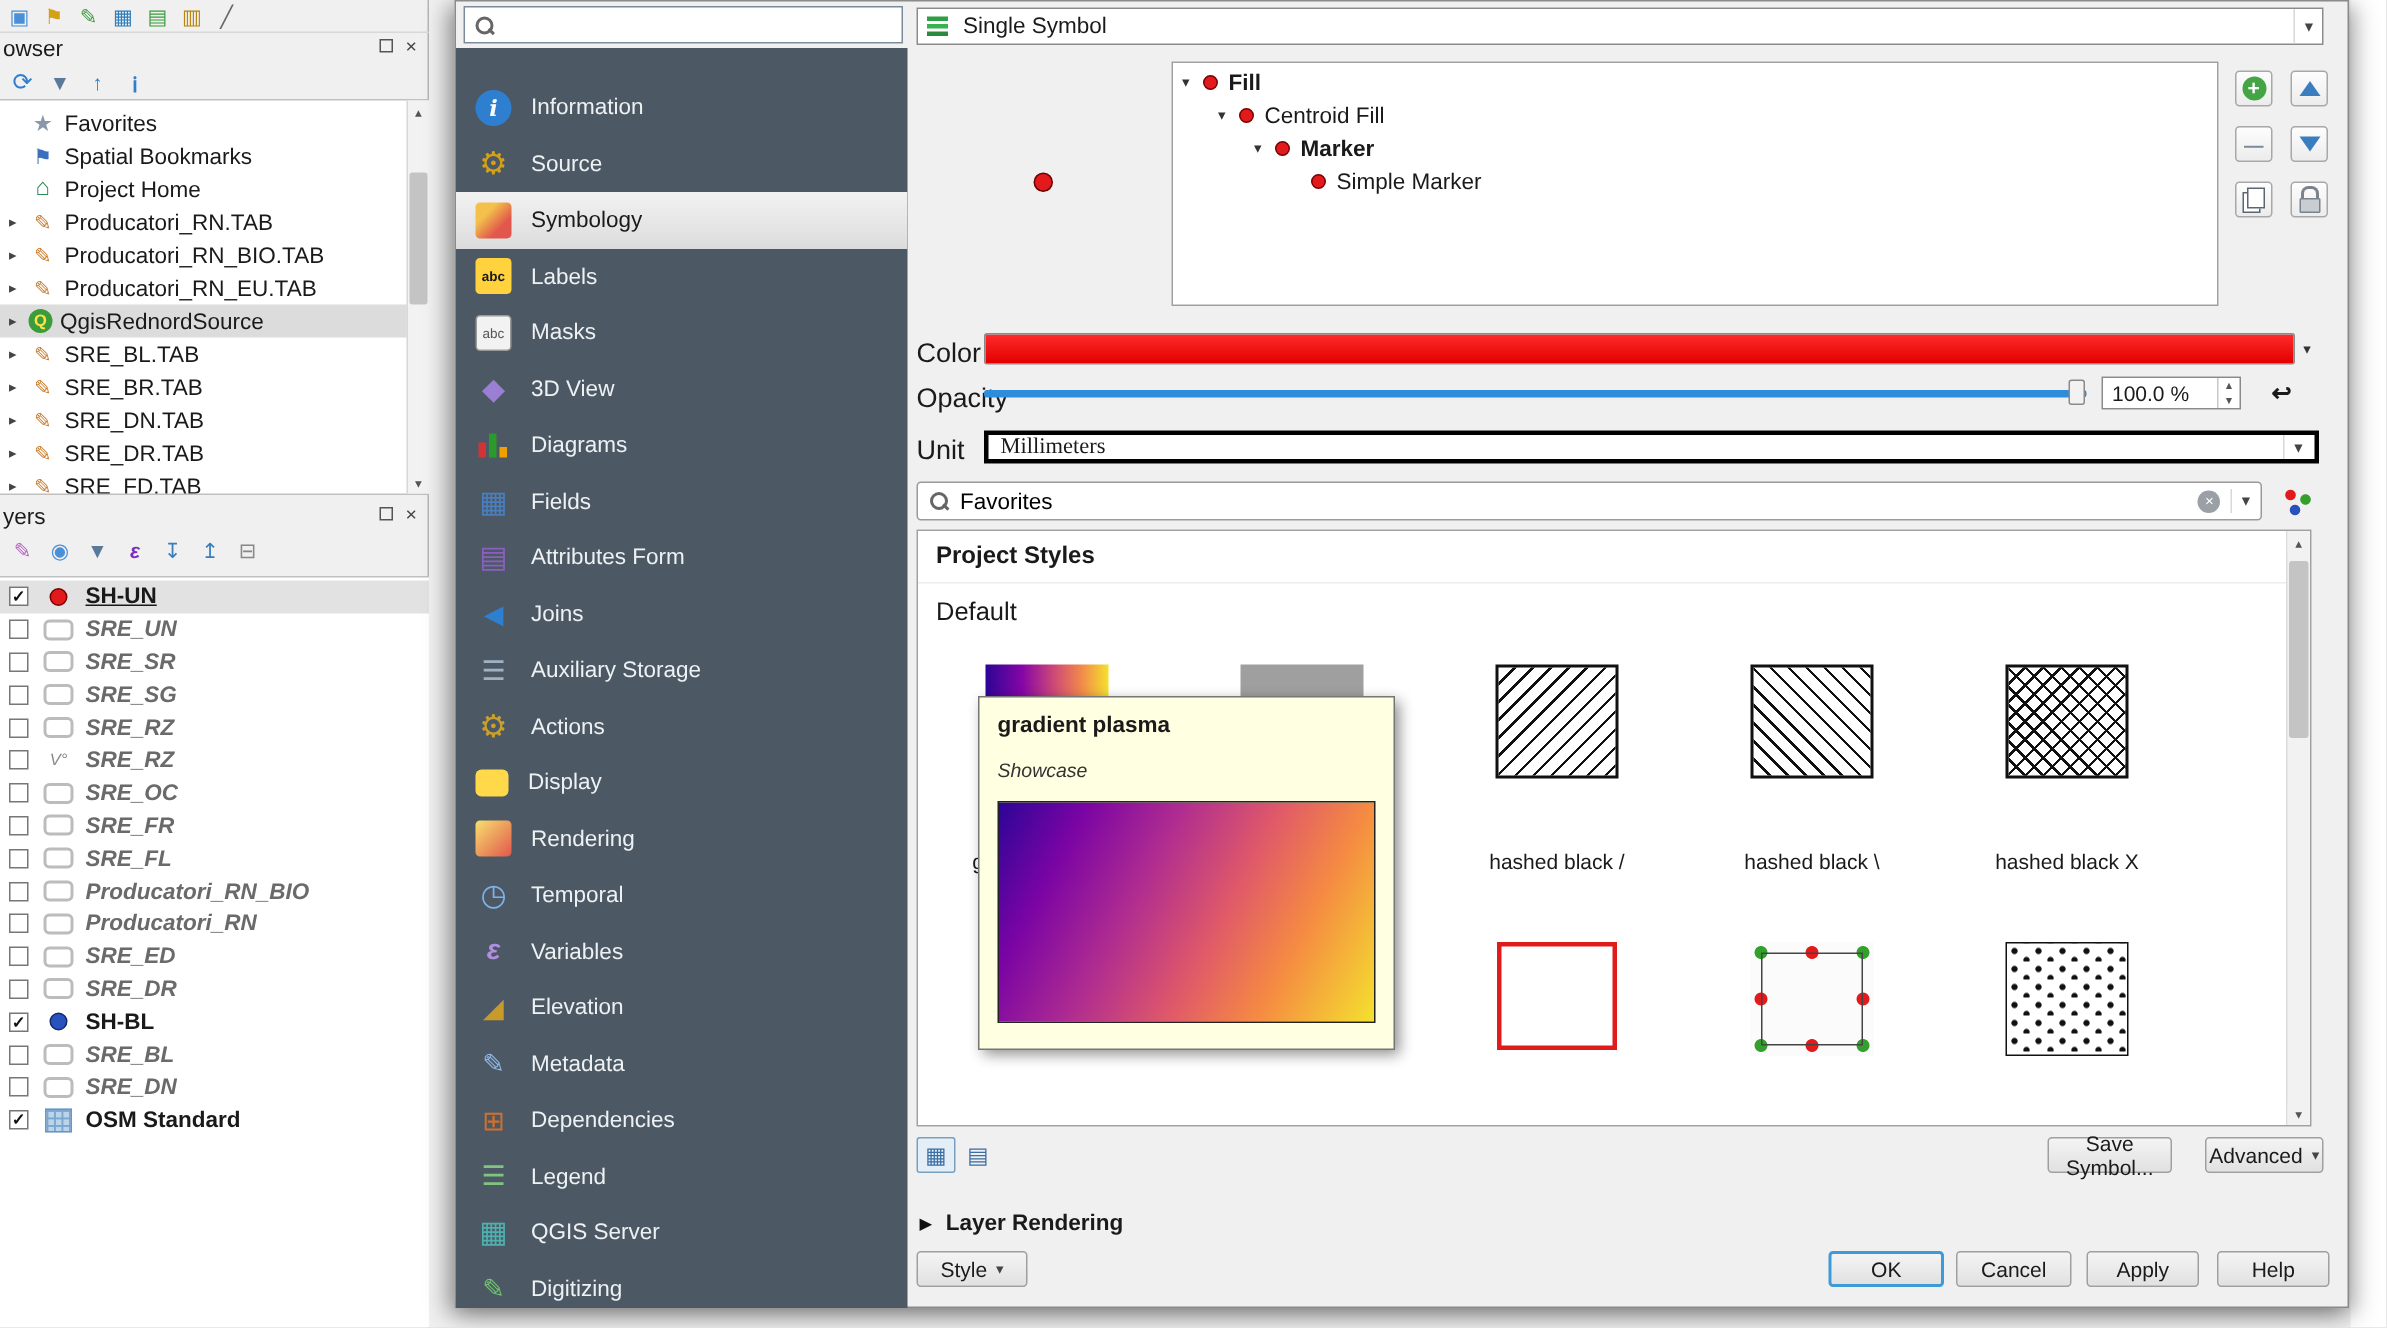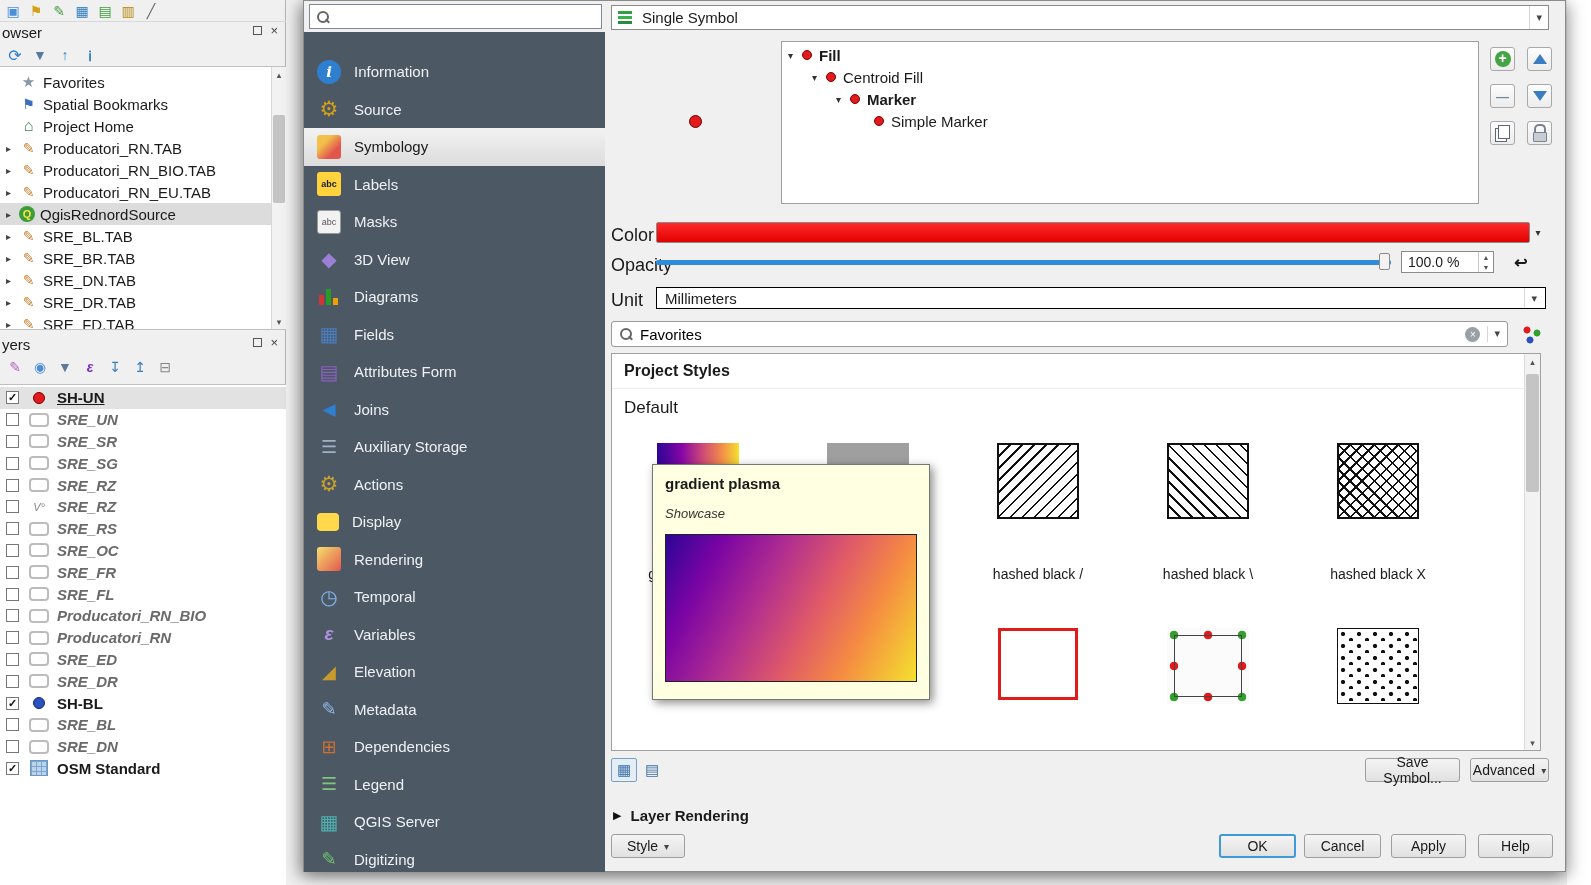"Millimeters" .unit-combo { border: 1px solid #000000 -> 3px solid #000000; font-family: none -> Liberation Serif, serif }
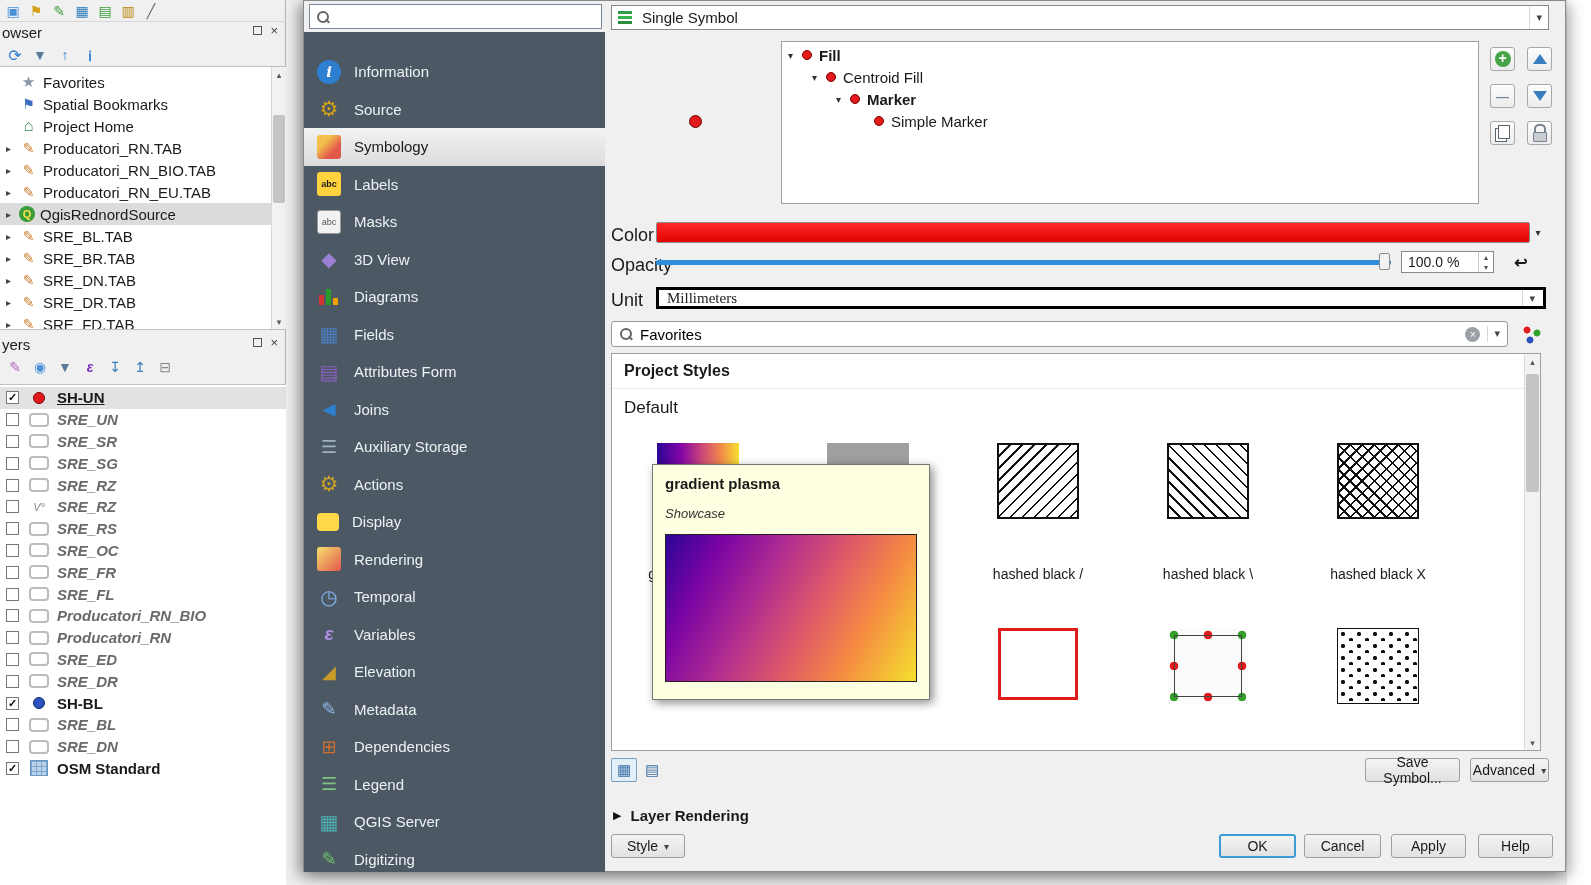"SRE_RS" div.lrow { html: <div> <span></span> <span></span> <span>SRE_RS</span> </div> -> none }
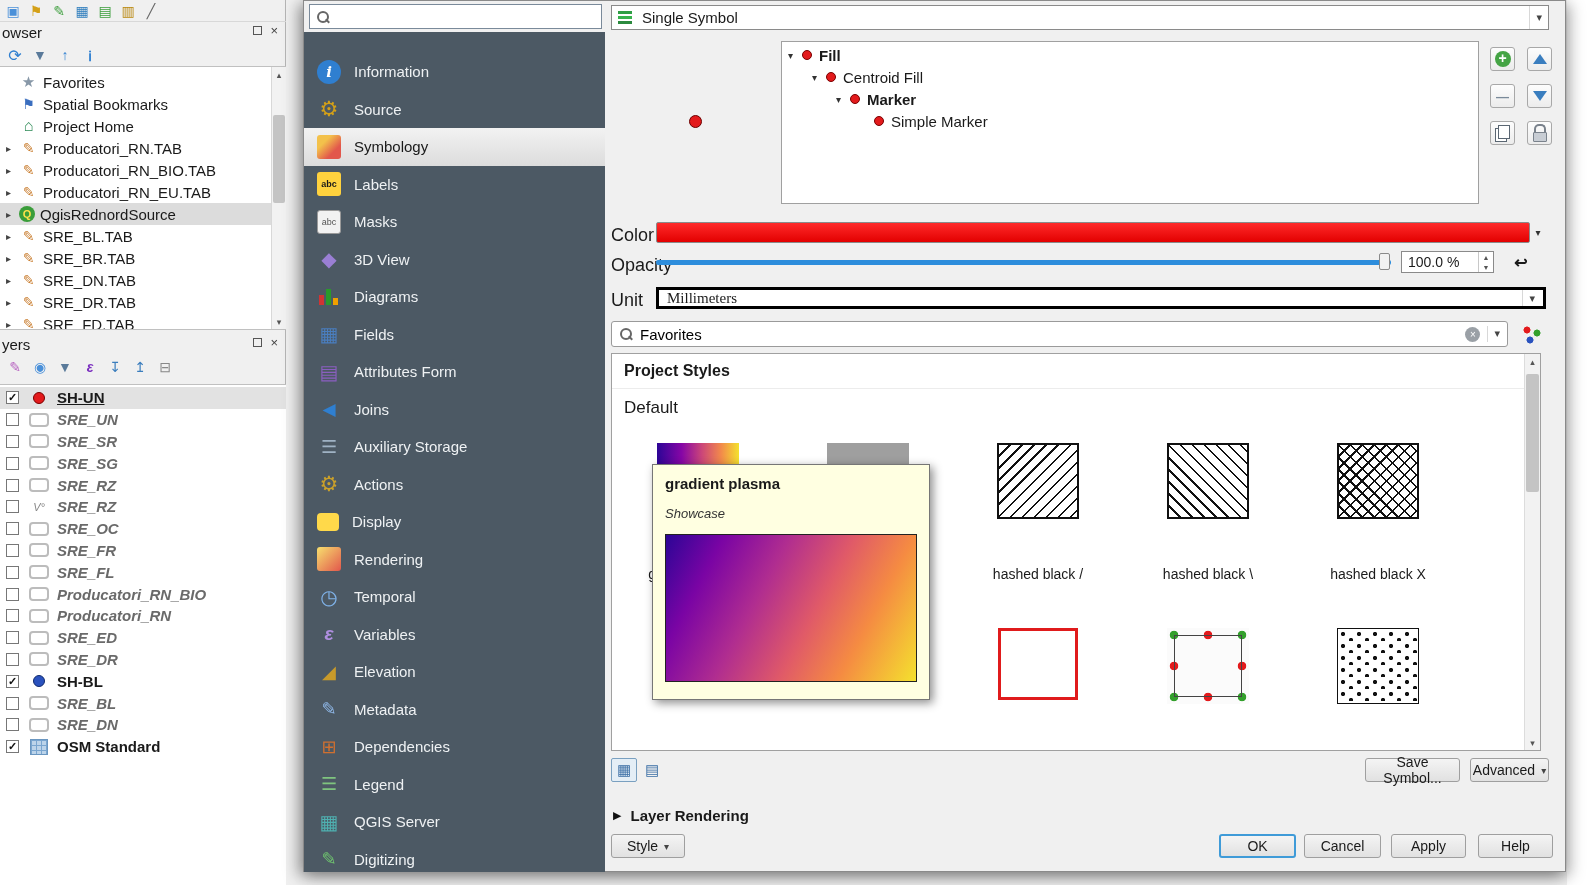"Save Symbol..." button.btn { width: 95px -> 83px }
